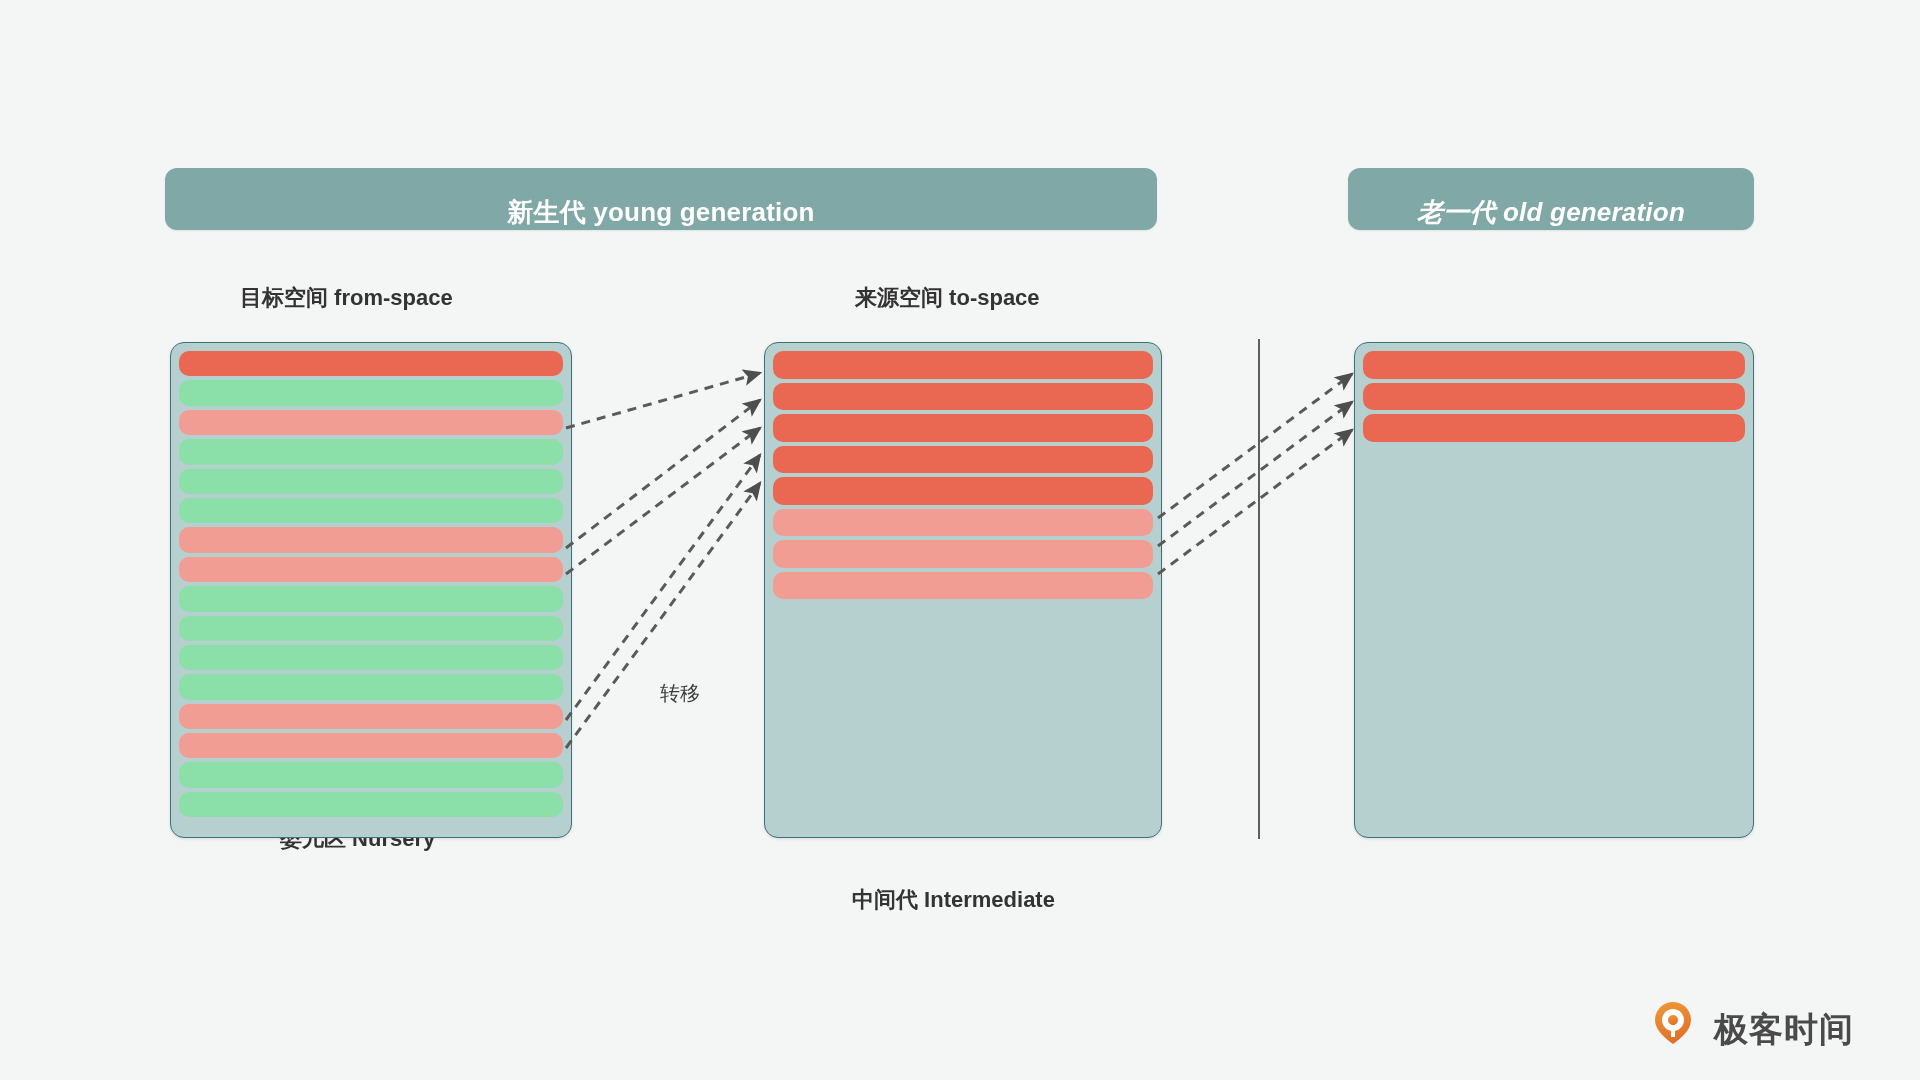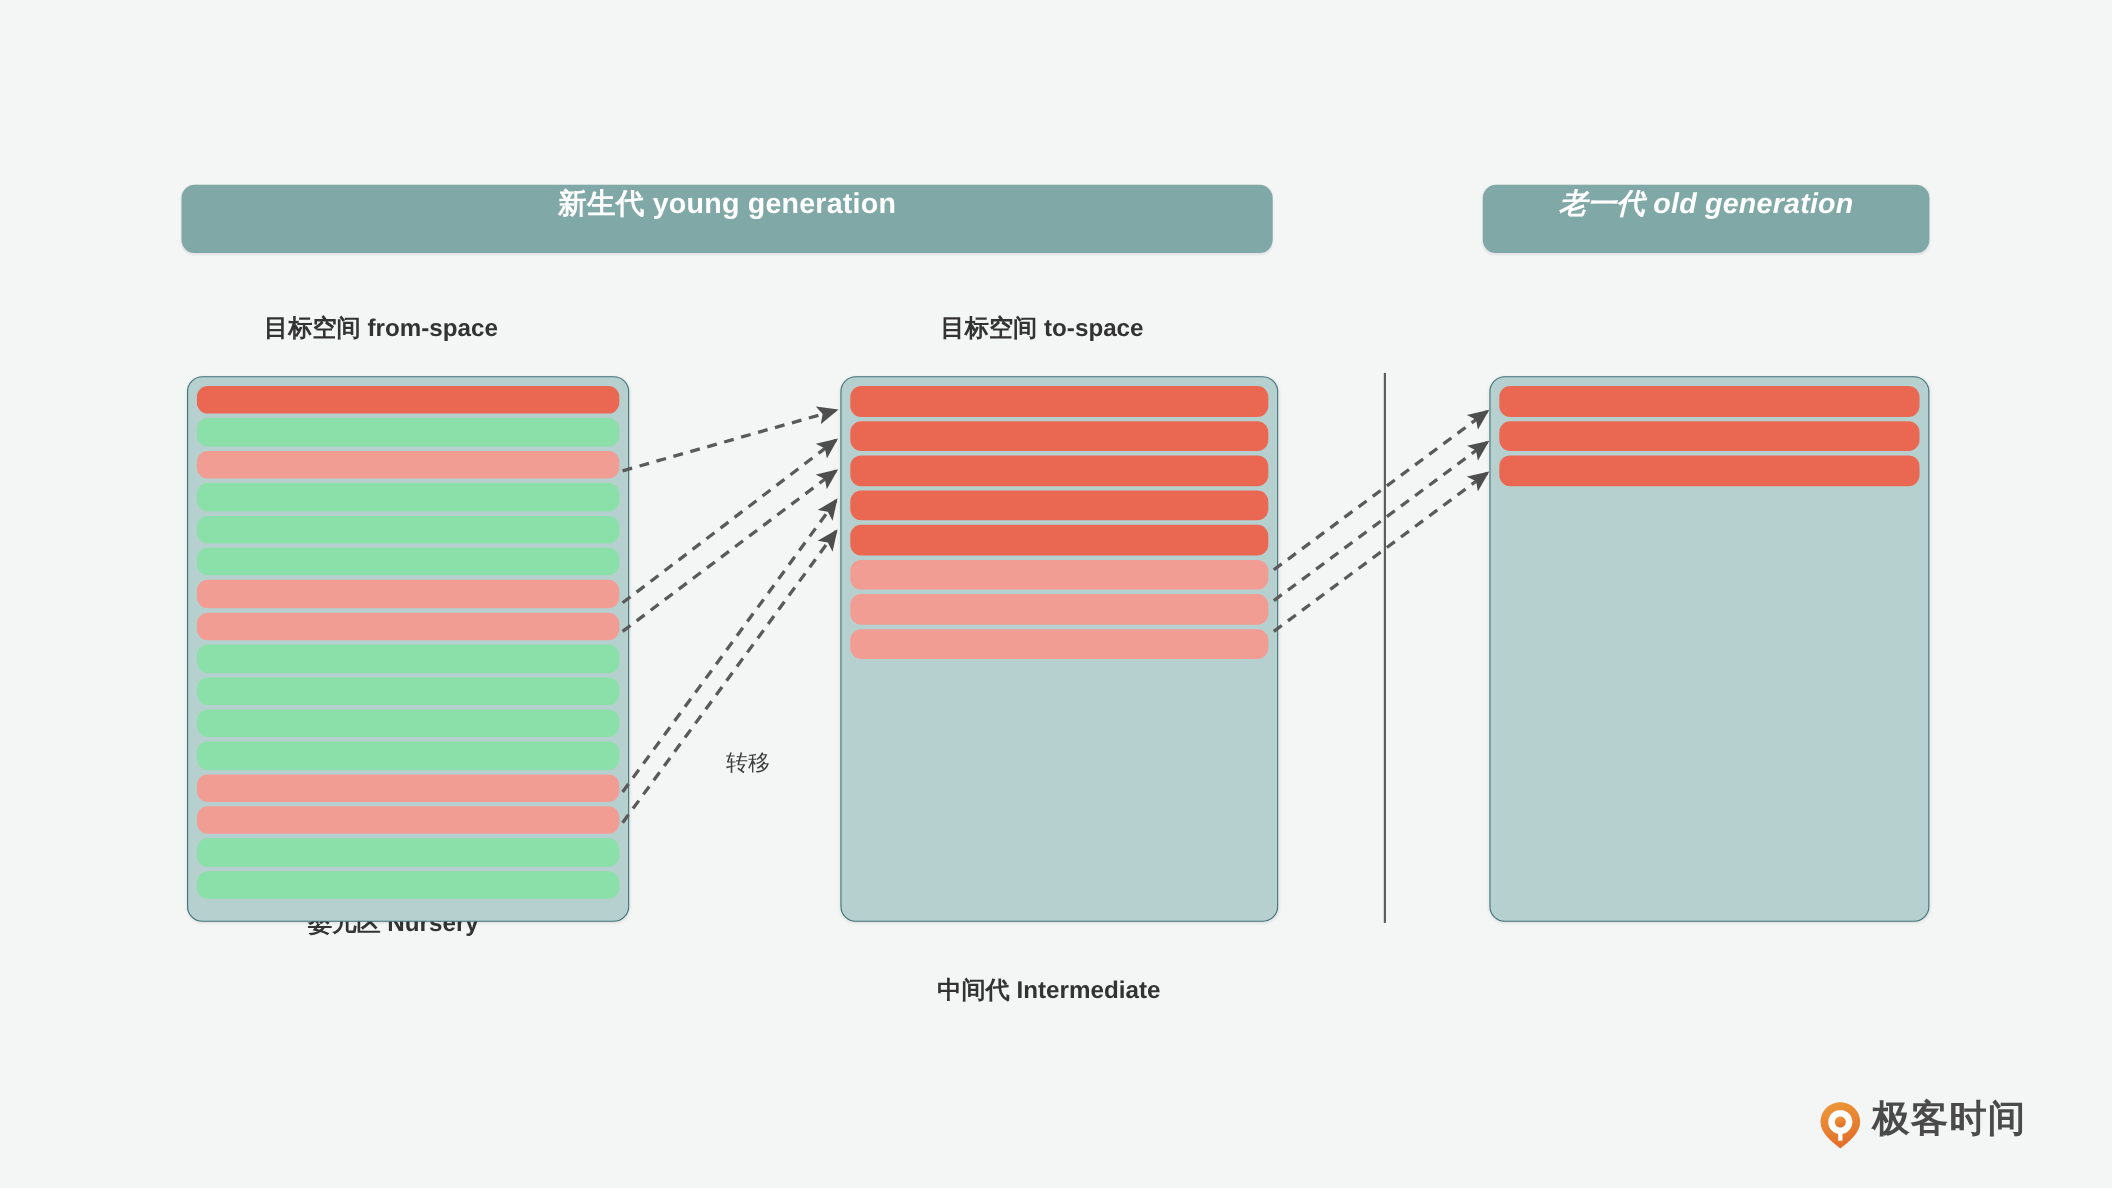"新生代 young generation" .gen-pill { align-items: flex-start -> flex-end }
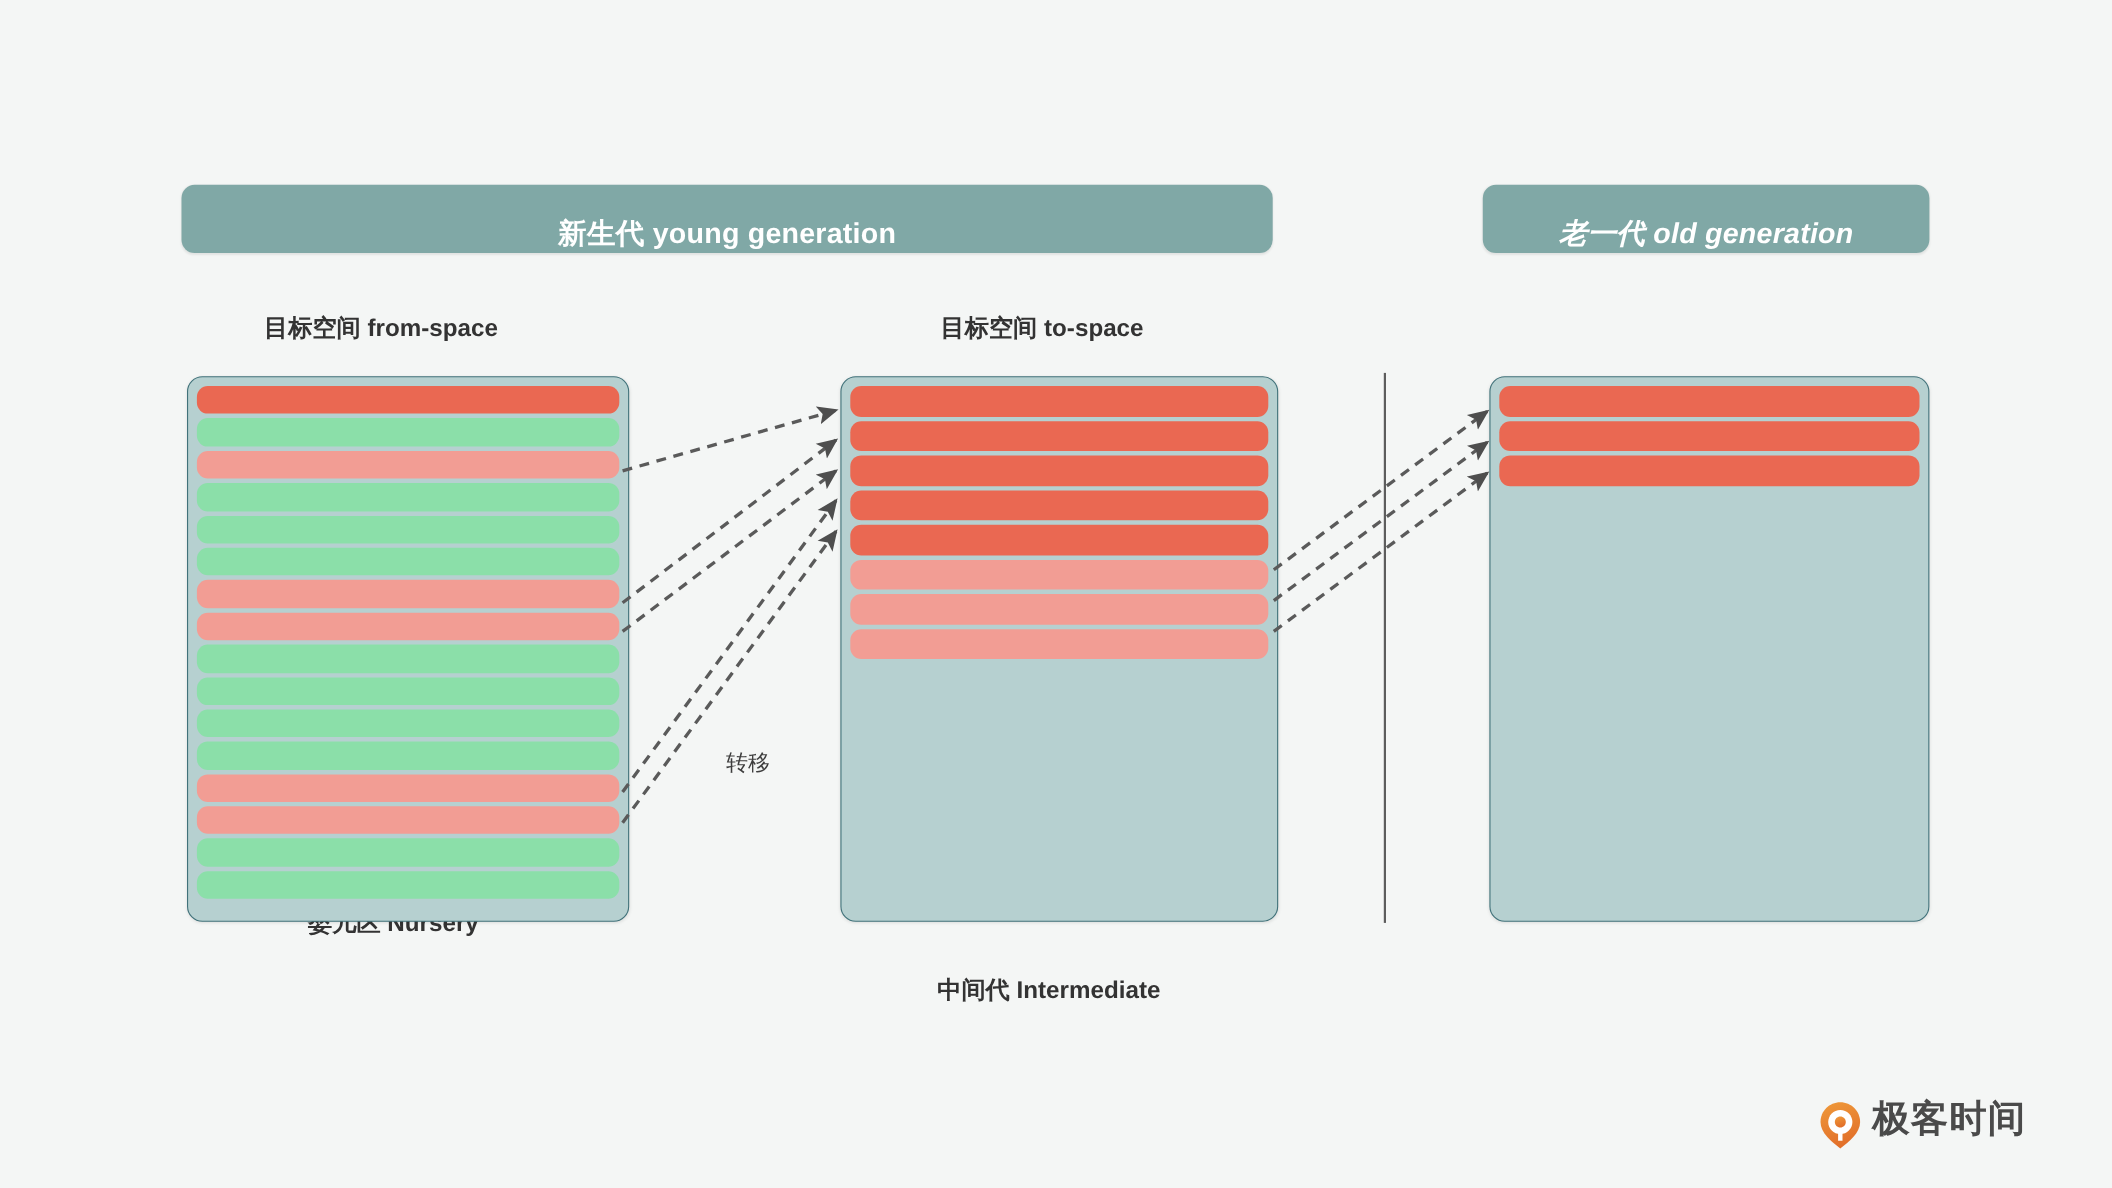"目标空间 to-space" div.caption { text: 目标 -> 来源 }
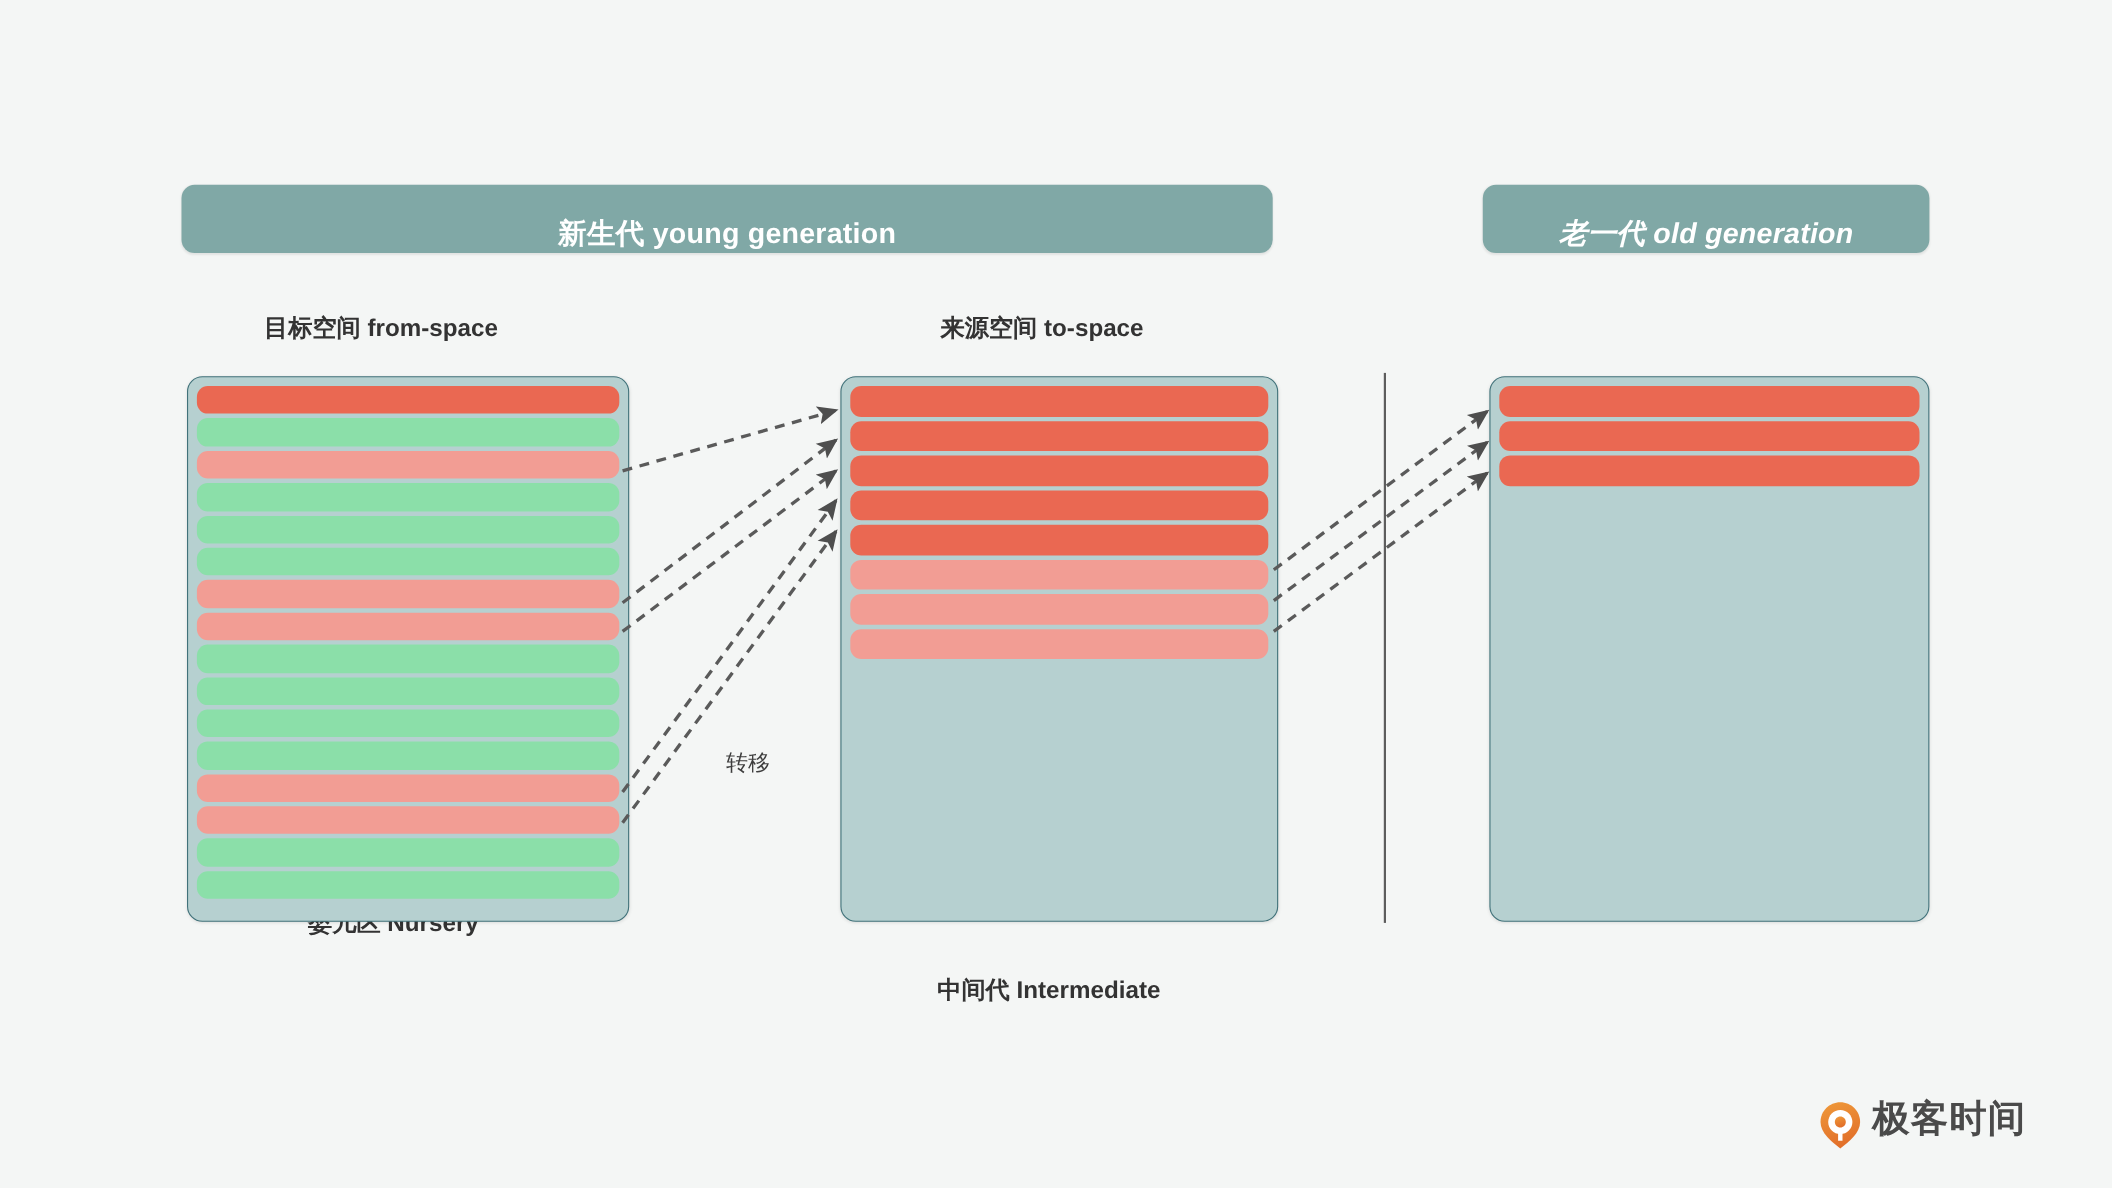"极客时间" #brand { align-items: flex-start -> flex-end; gap: 6px -> 18px }
